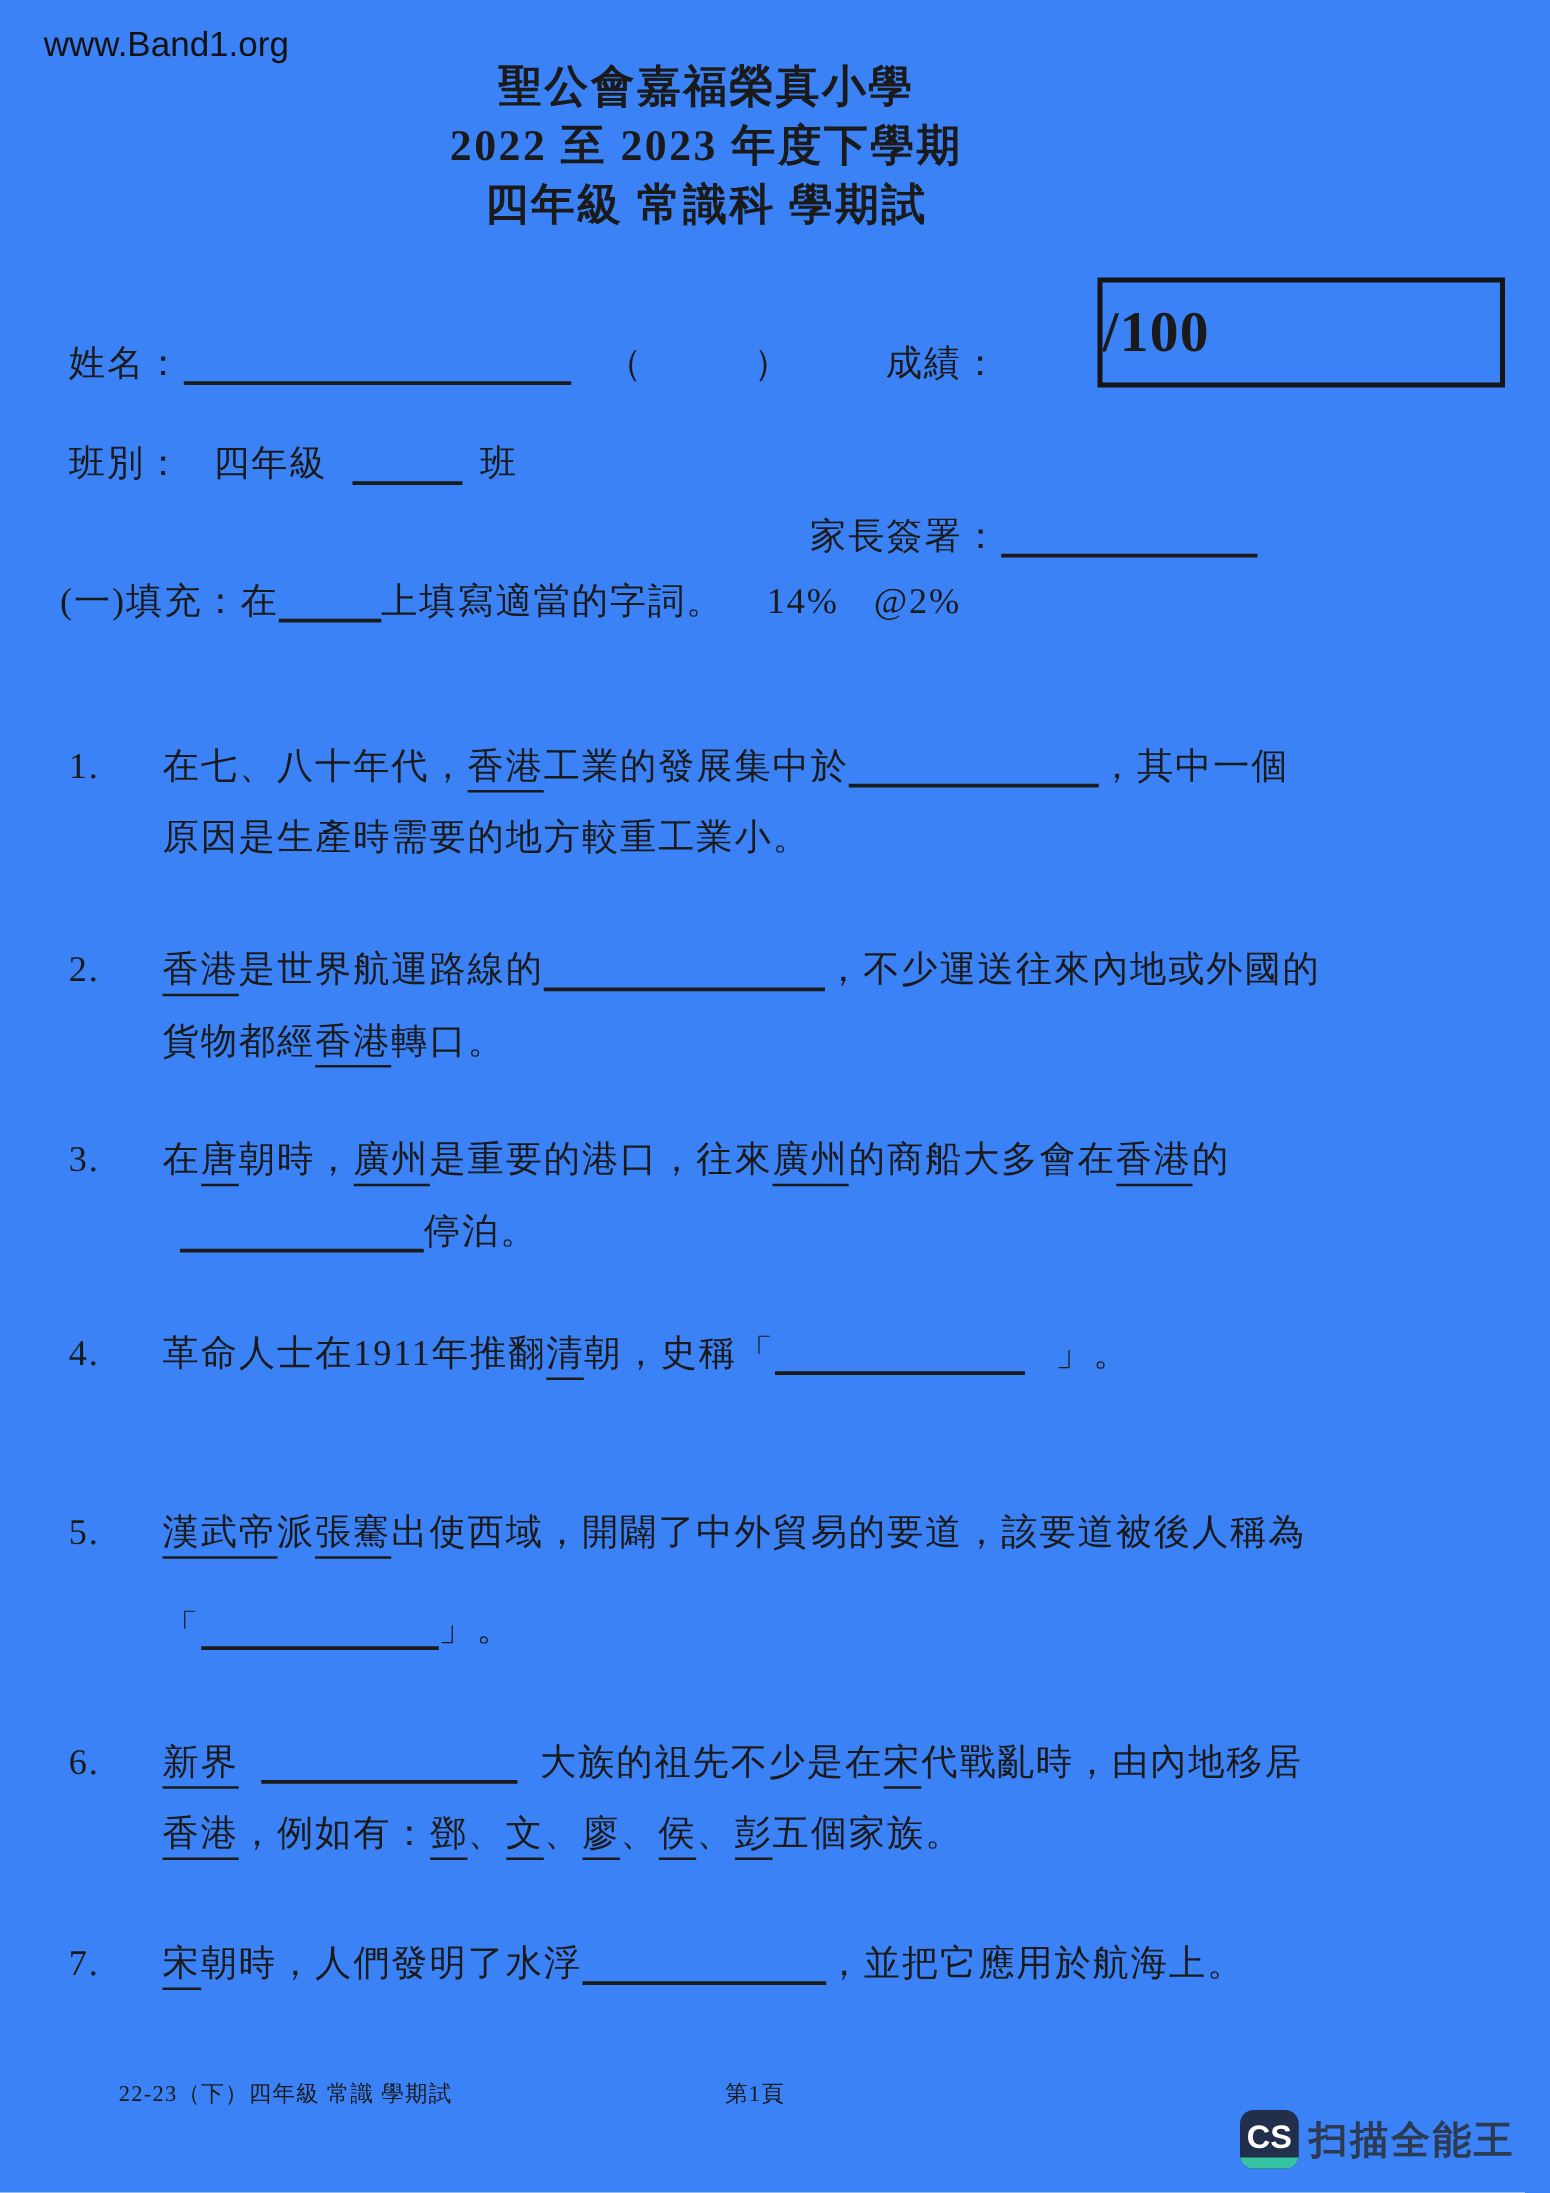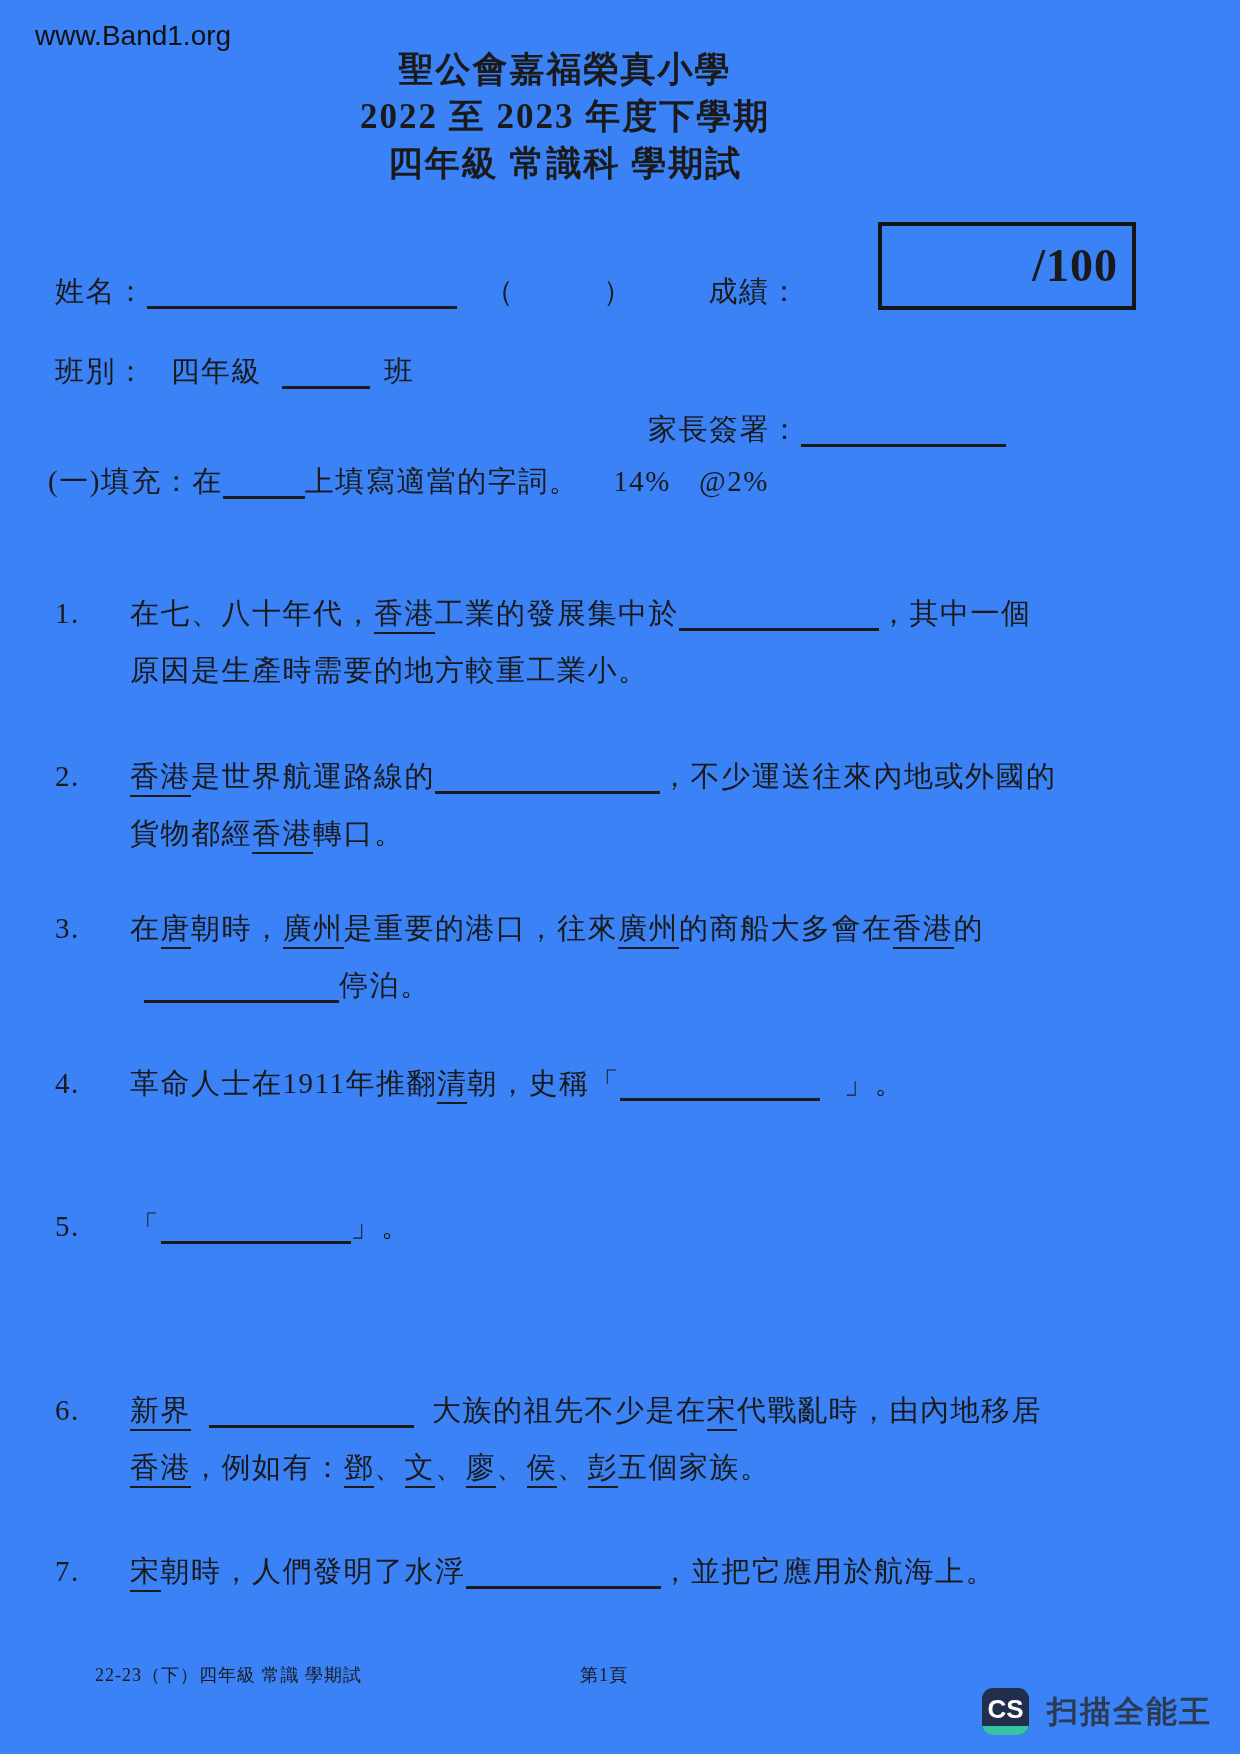"/100" .score-box { text-align: right -> none; width: 258px -> 326px }
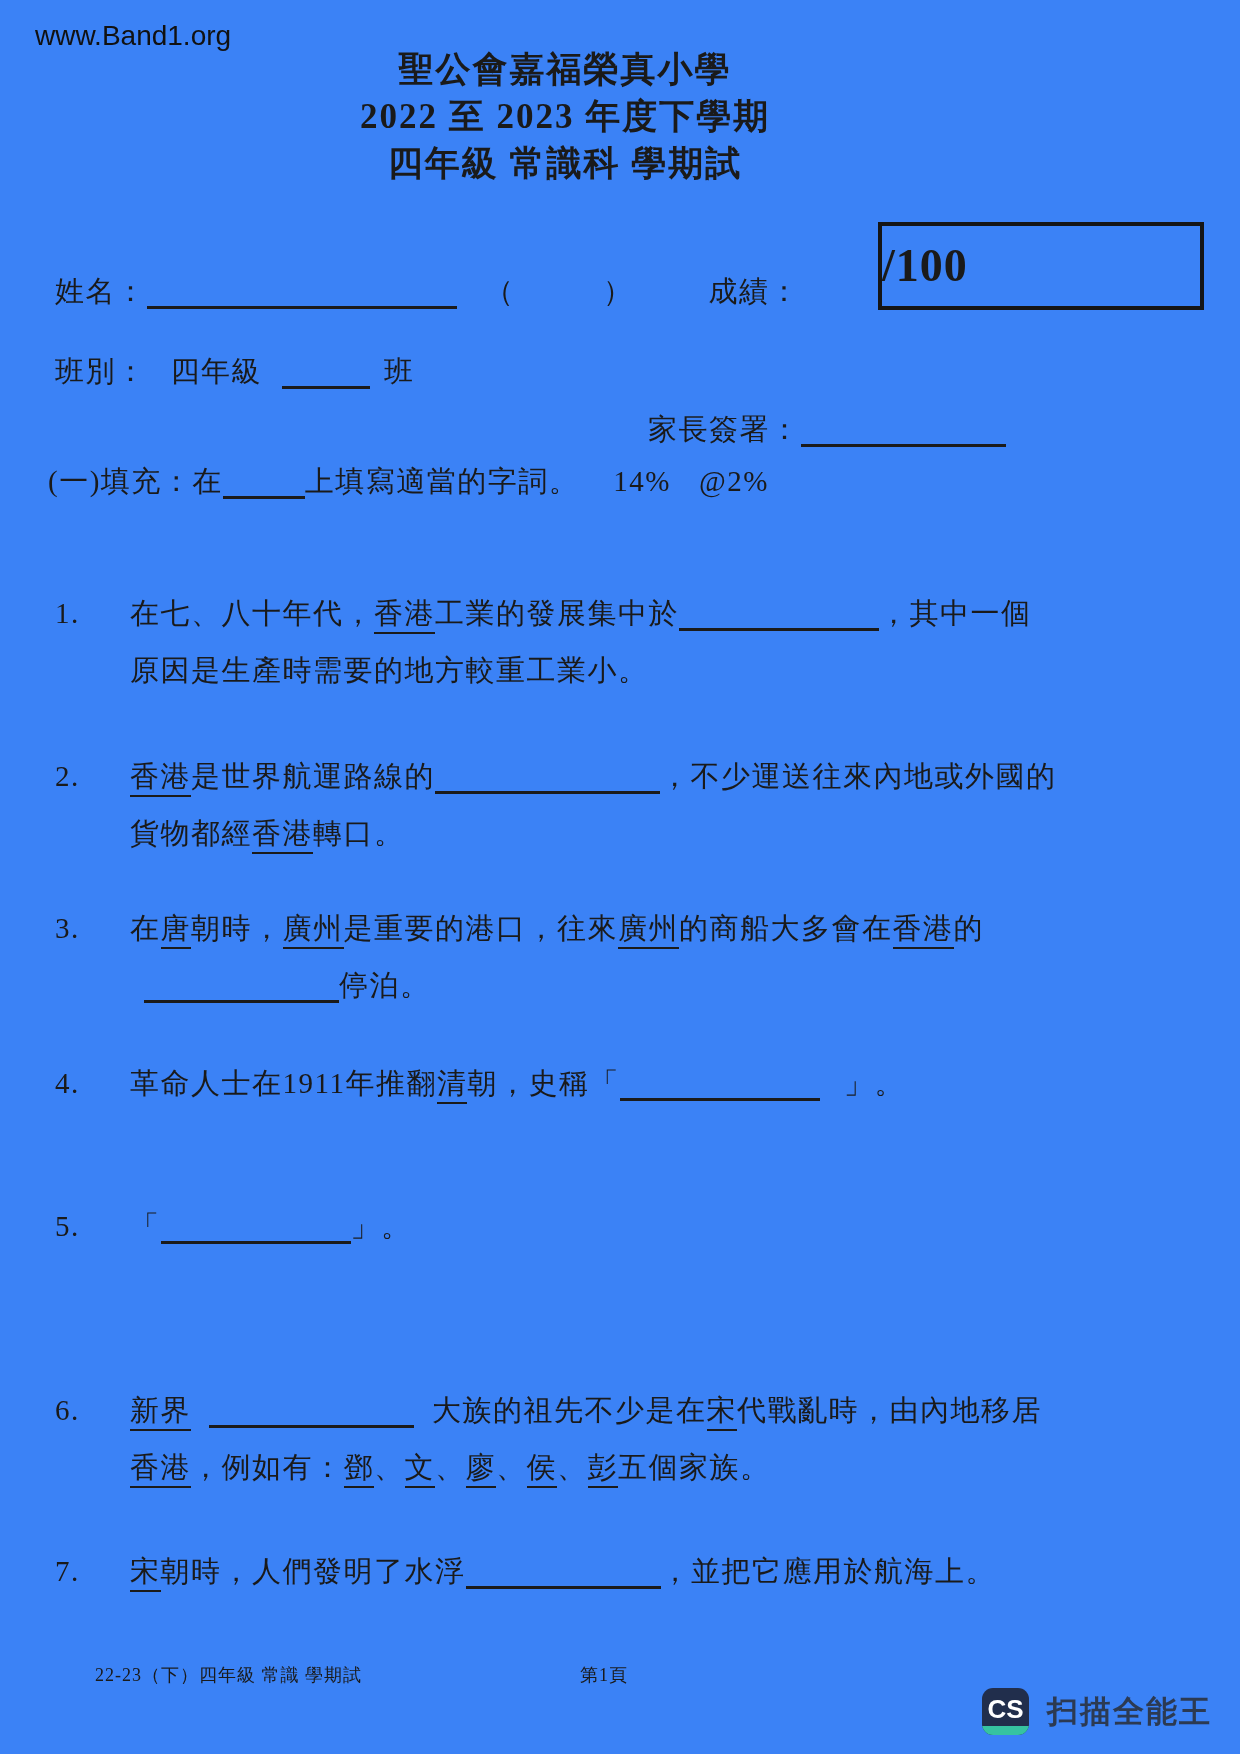"漢武帝派張騫出使西域，開闢了中外貿易的要道，該要道被後人稱為" div.line { html: none -> <div><span>漢武帝</span><span>派</span><span>張騫</span><span>出使西域，開闢了中外貿易的要道，該要道被後人稱為</span></div> }
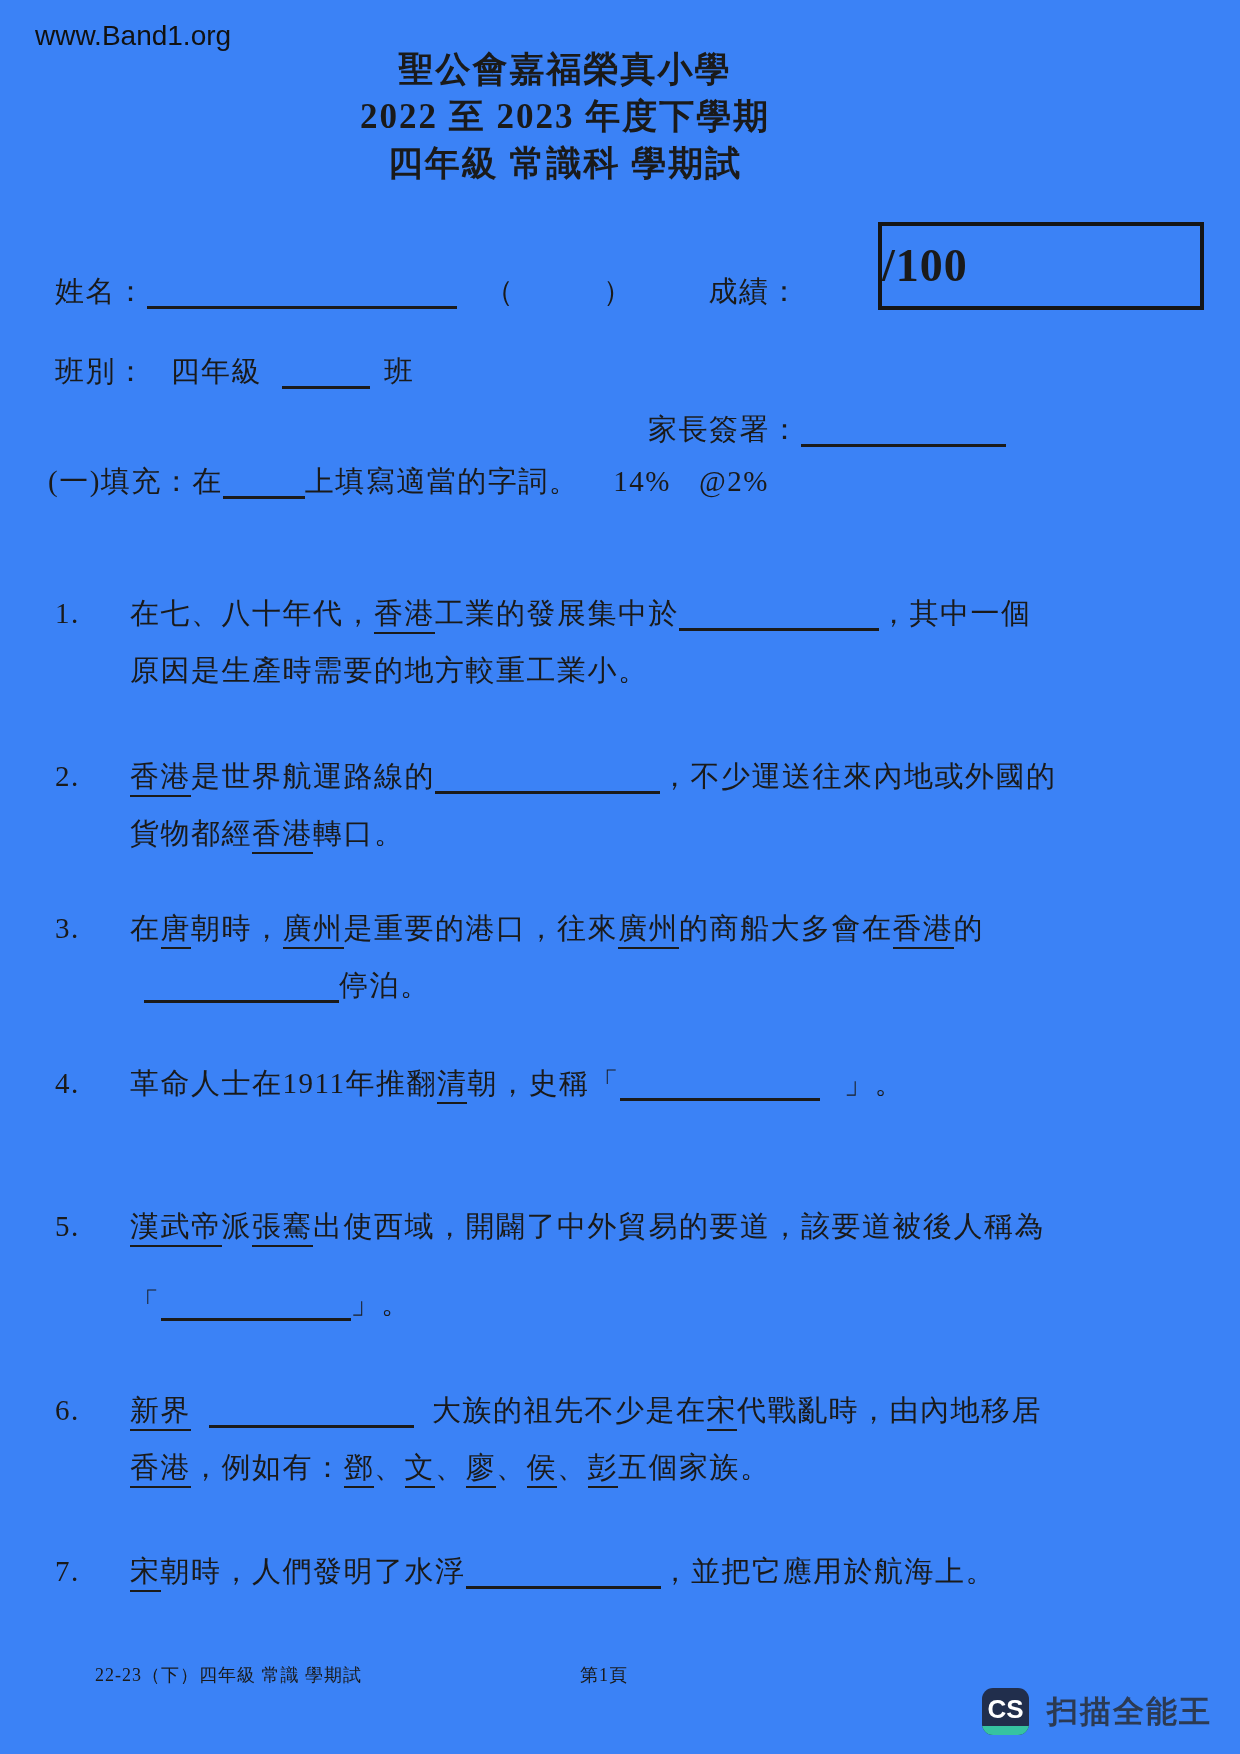"CS" .scanner { gap: 18px -> 8px }
